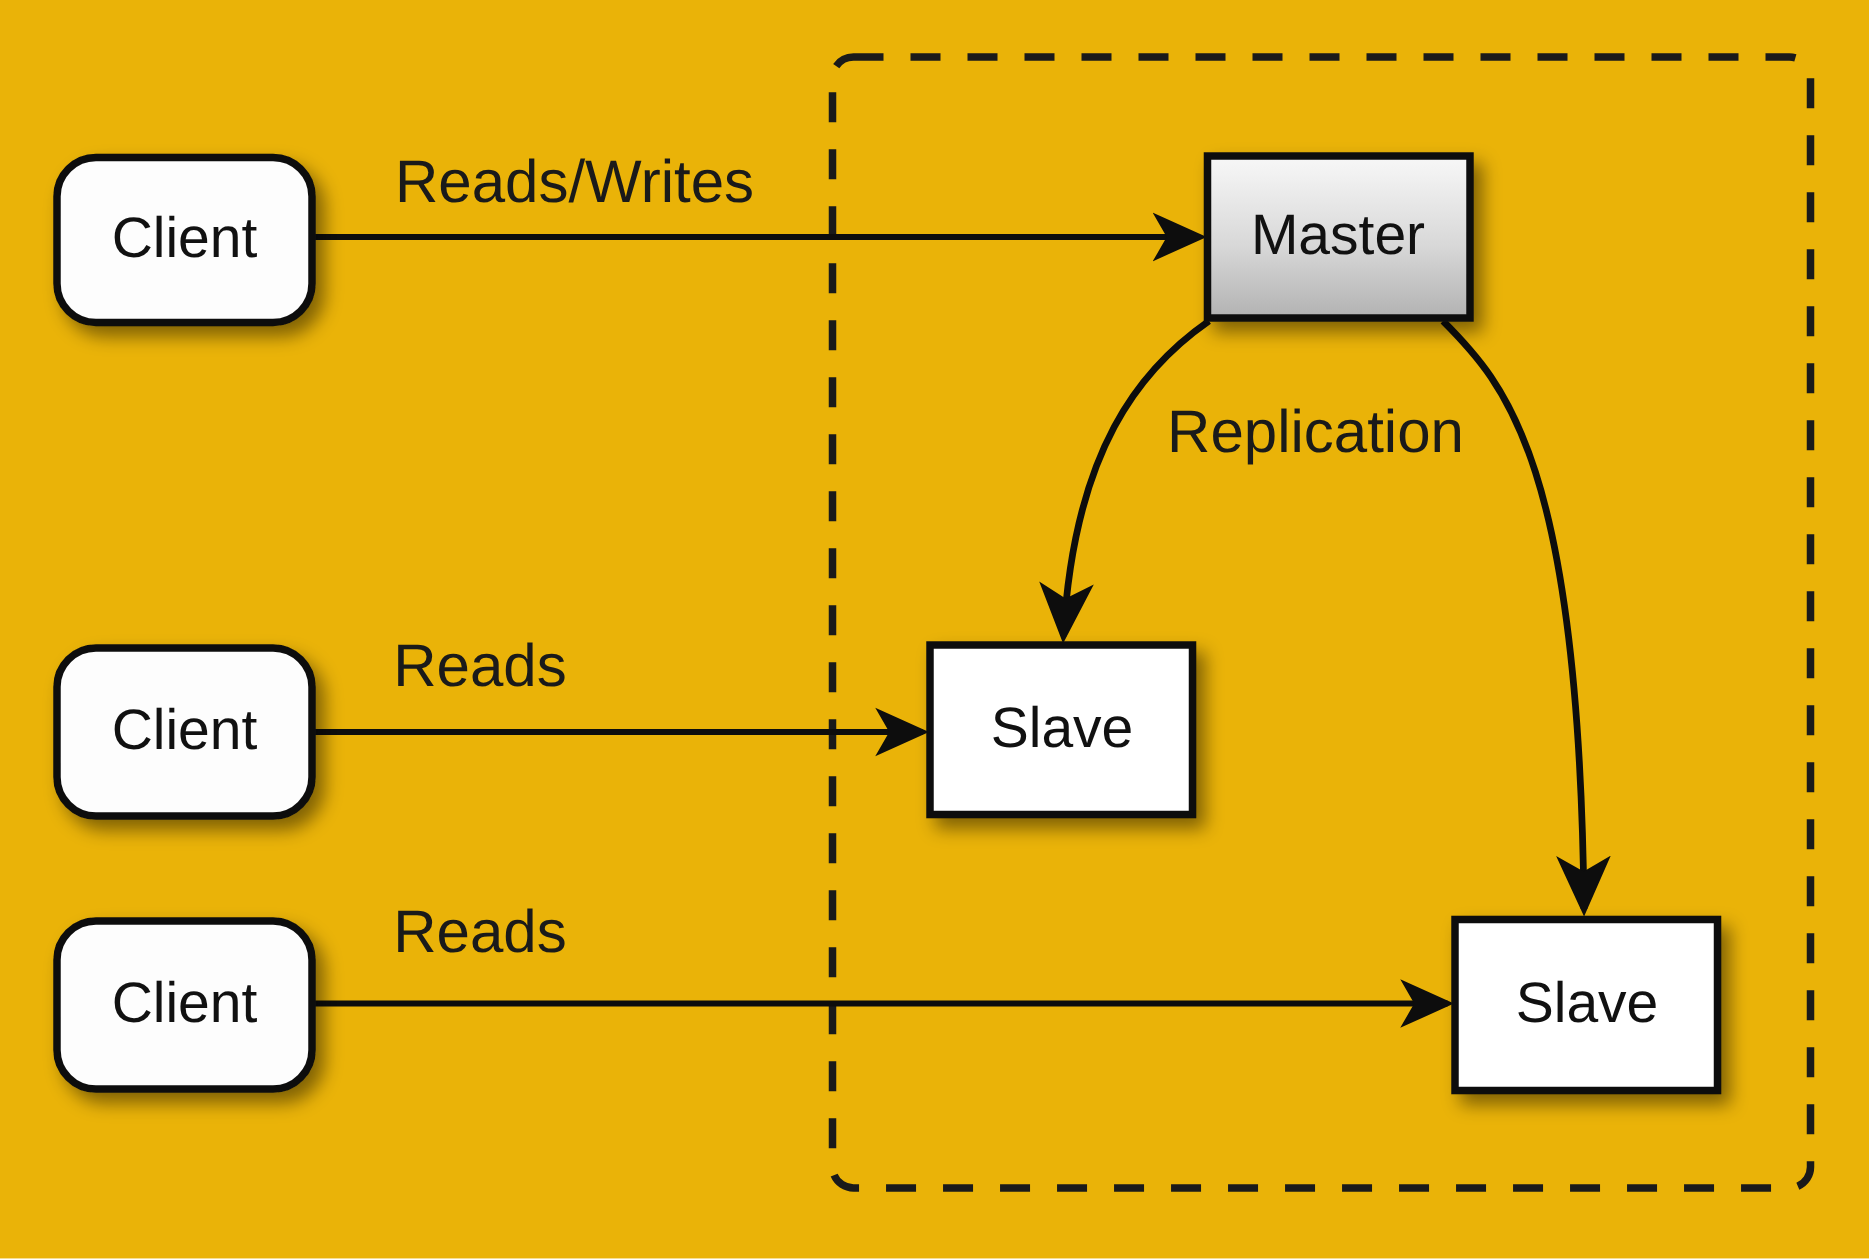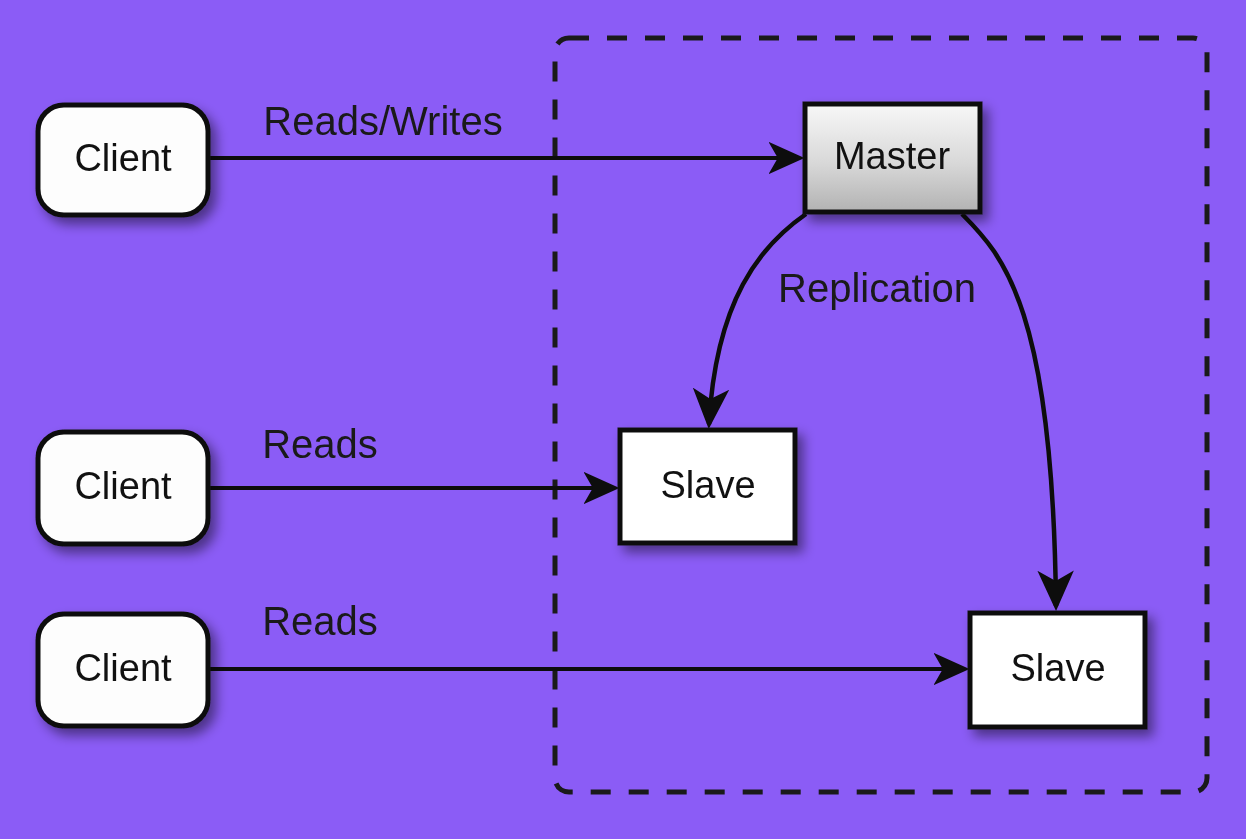"Client" #canvas { background: #8b5cf6 -> #eab308 }
